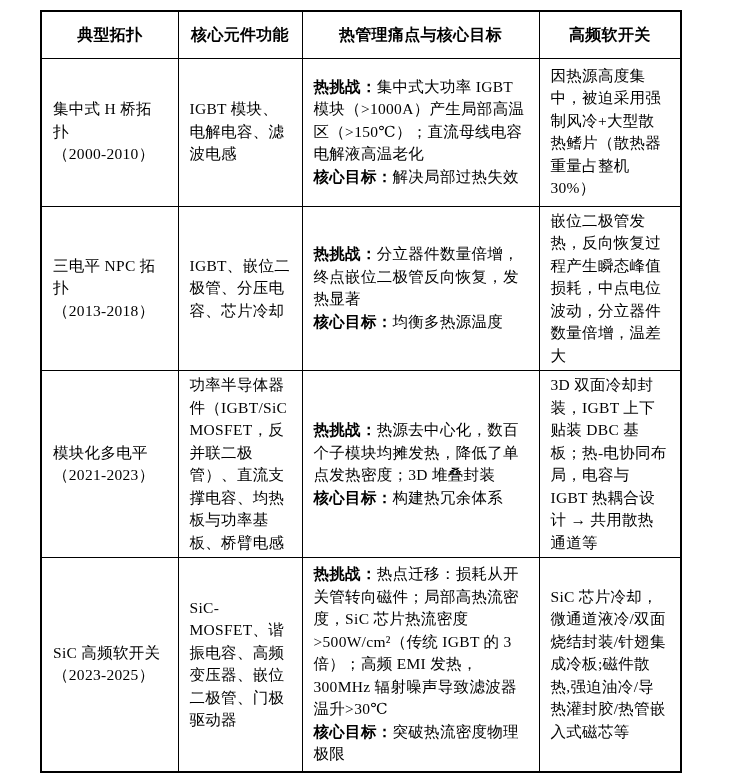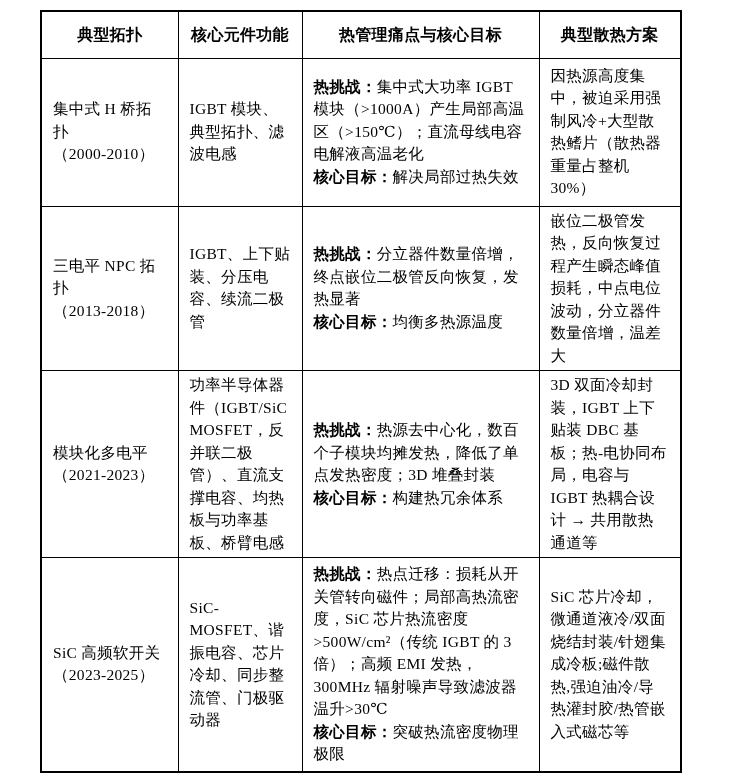"典型散热方案" th { text: 典型散热方案 -> 高频软开关 }
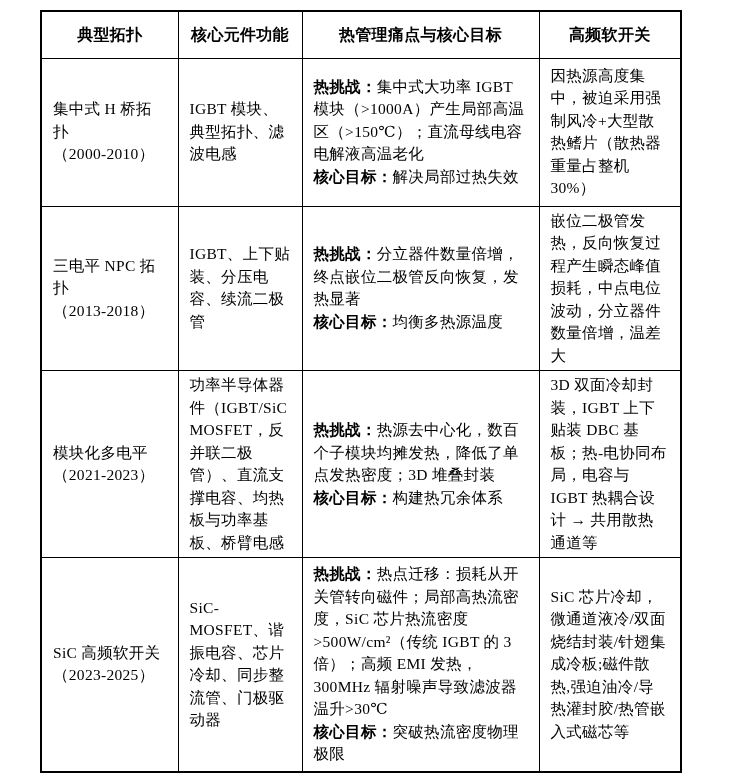"IGBT 模块、典型拓扑、滤波电感" td.c2 { text: 典型拓扑 -> 电解电容 }
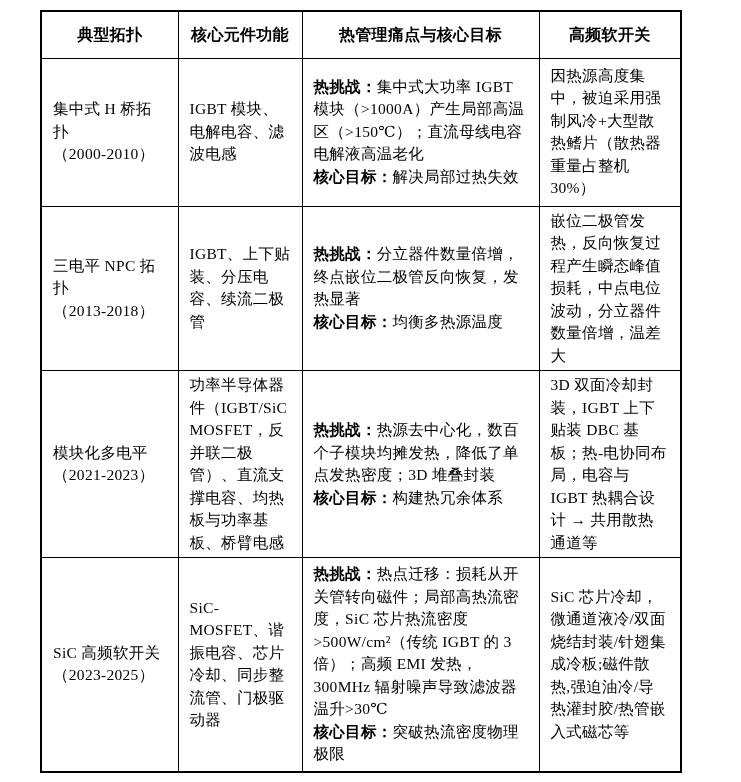"IGBT、上下贴装、分压电容、续流二极管" td.c2 { text: 上下贴装、分压电容、续流二极管 -> 嵌位二极管、分压电容、芯片冷却 }
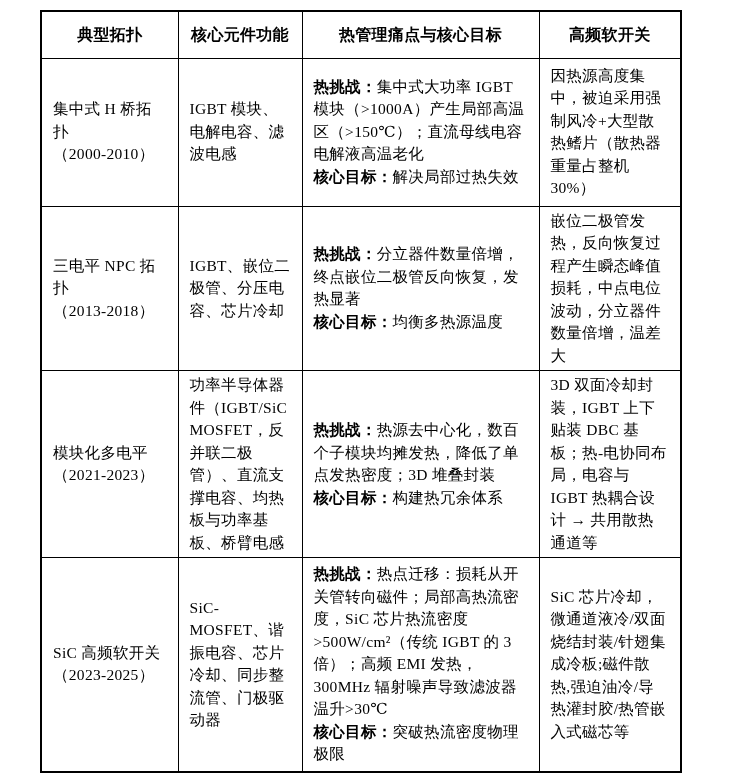"SiC-MOSFET、谐振电容、芯片冷却、同步整流管、门极驱动器" td.c2 { text: 芯片冷却、同步整流 -> 高频变压器、嵌位二极 }
